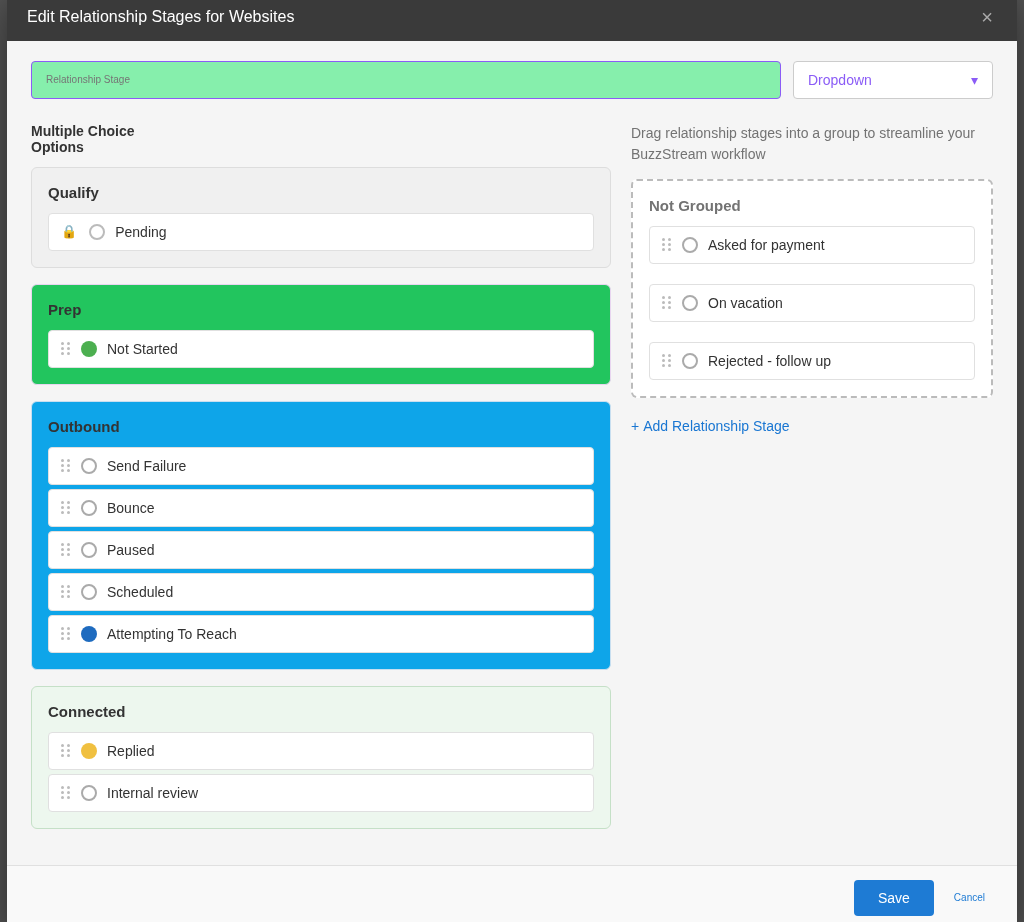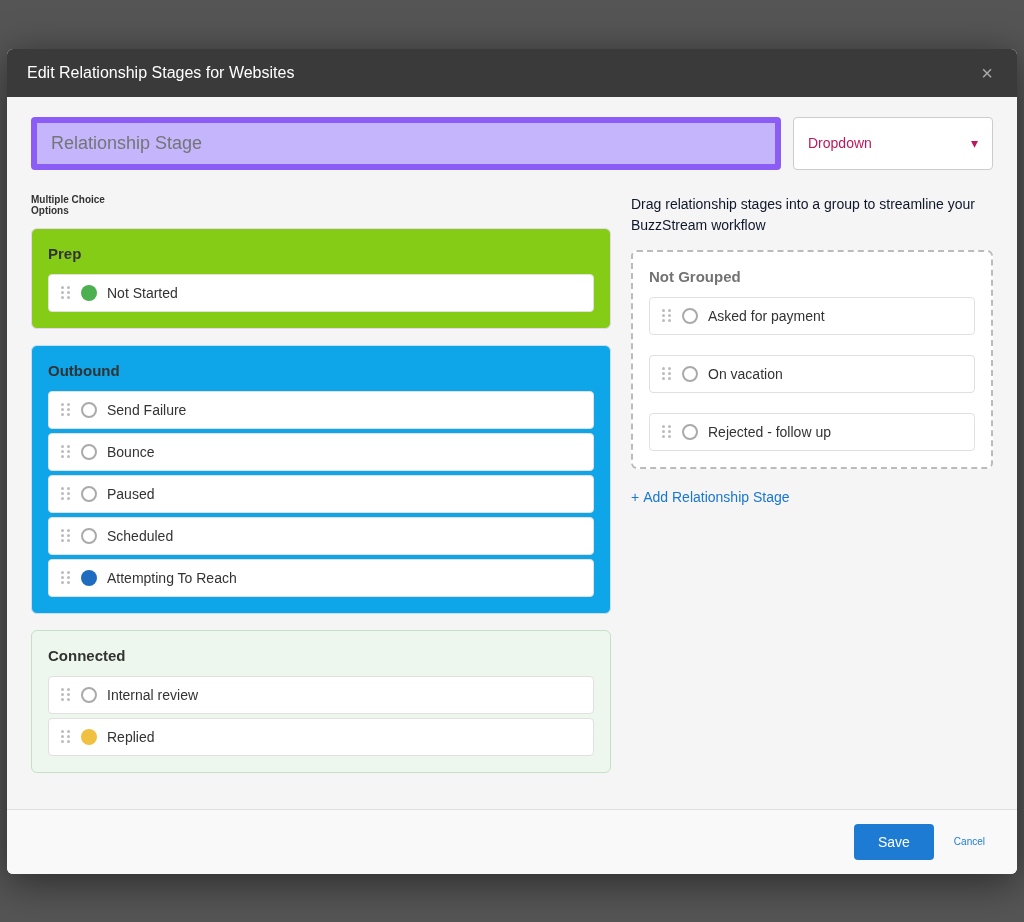"Relationship Stage" .field-input { background: #c4b5fd -> #86efac; border: 6px solid #8b5cf6 -> 1px solid #8b5cf6; font-size: 18px -> 10px }
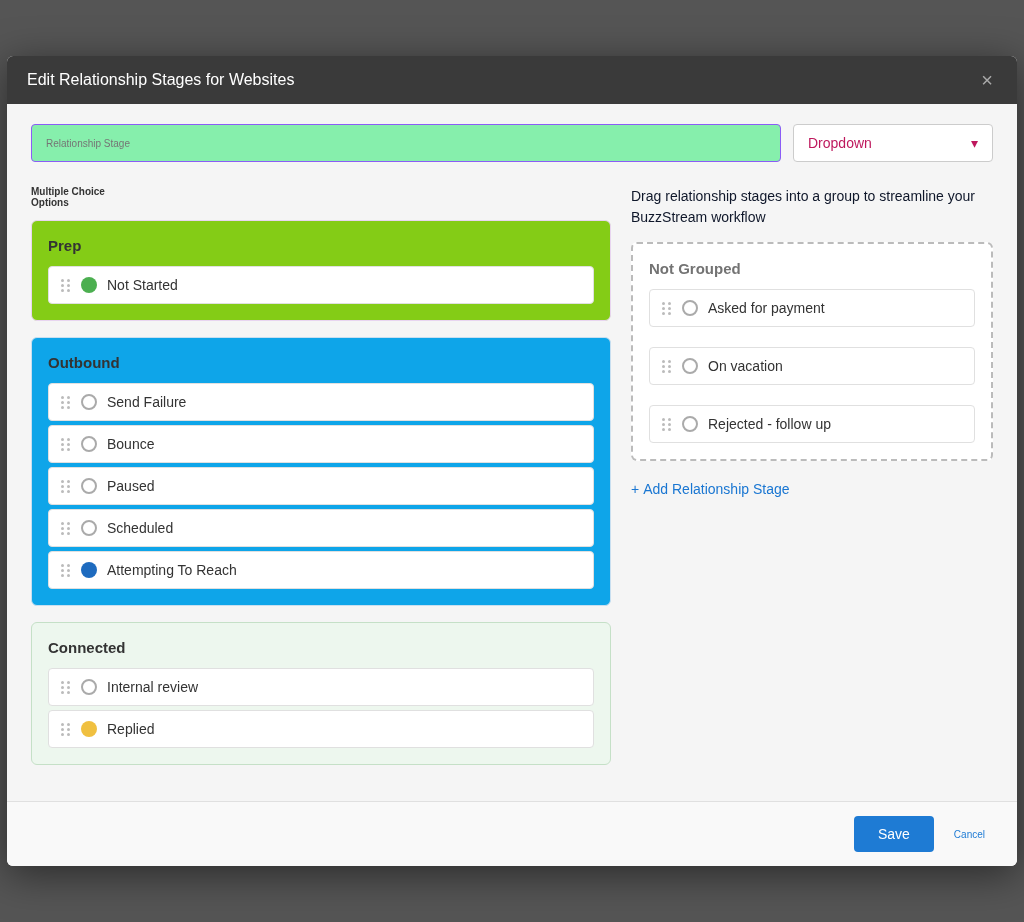"Dropdown" .field-dropdown { color: #be185d -> #8b5cf6 }
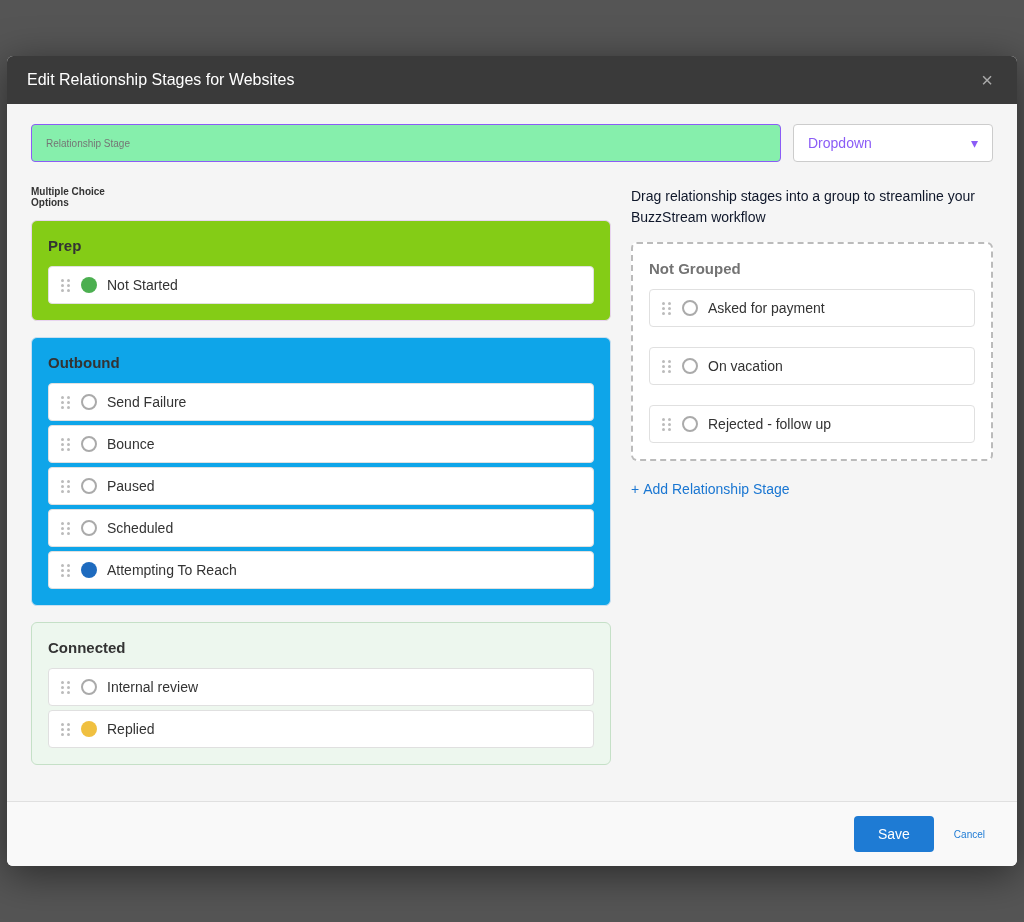"Multiple Choice" .section-label { font-size: 10px -> 14px }
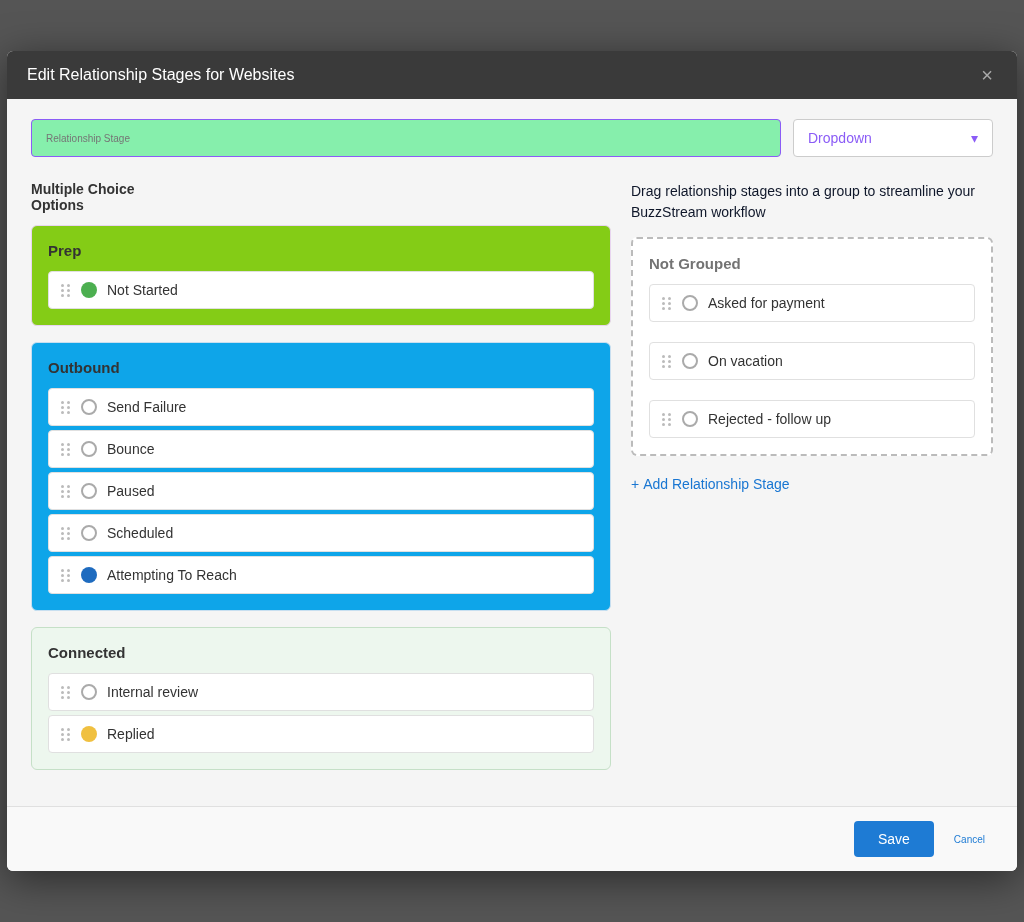"Drag relationship stages into a" .drag-hint { color: #0f172a -> #737373 }
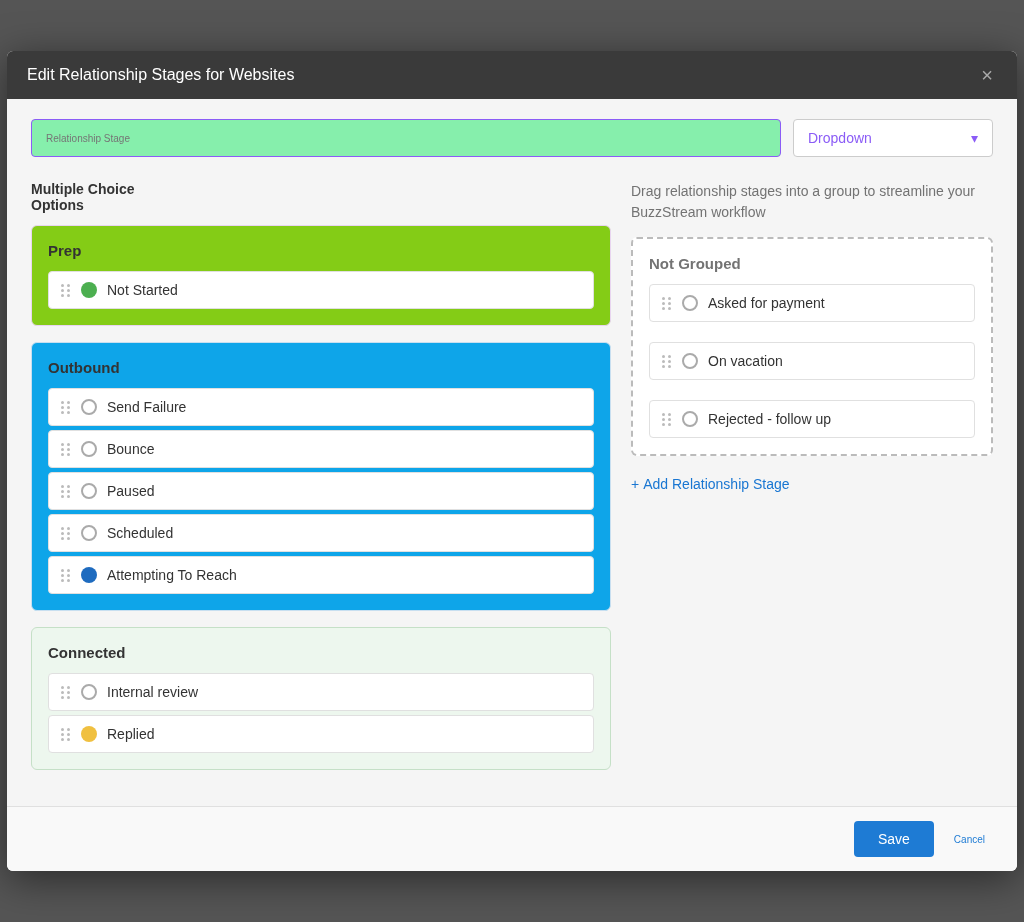"Qualify" div.group-card { html: none -> <div> <div>Qualify</div> <div> <span>🔒</span> <div></div> <span>Pending</span> </div> </div> }
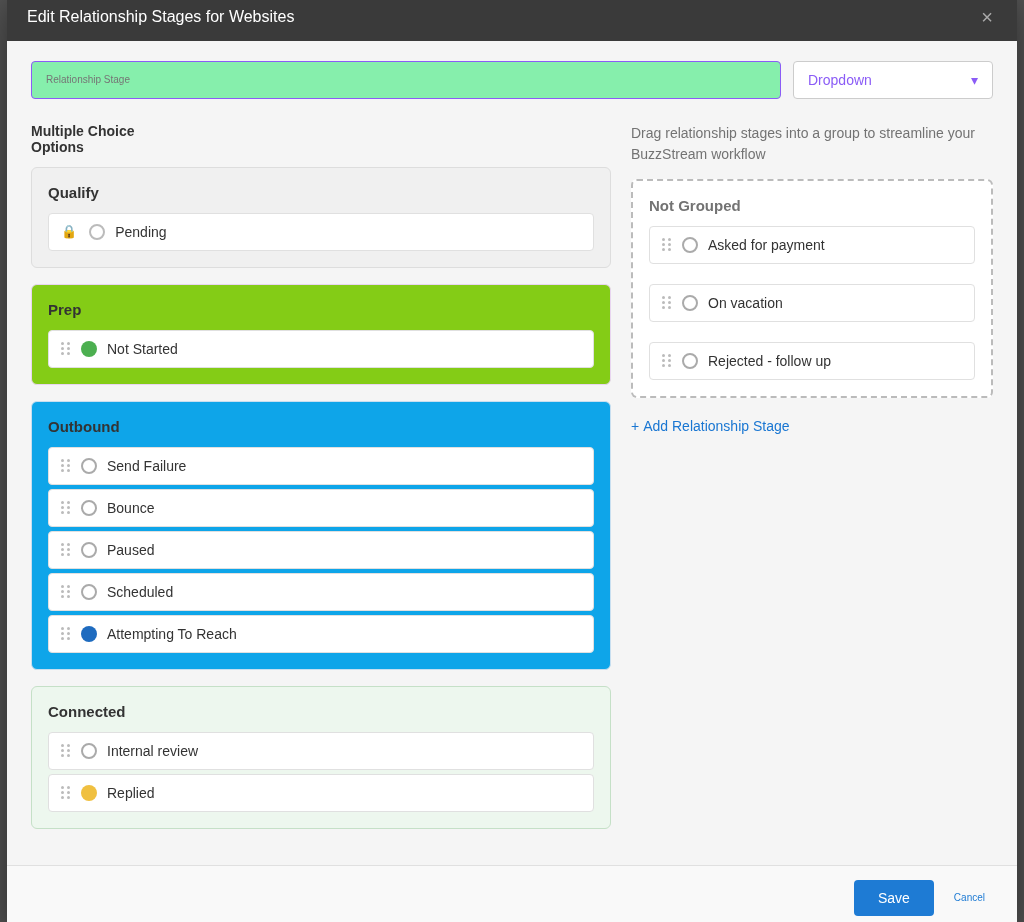"Prep" .group-card-prep { background: #84cc16 -> #22c55e }
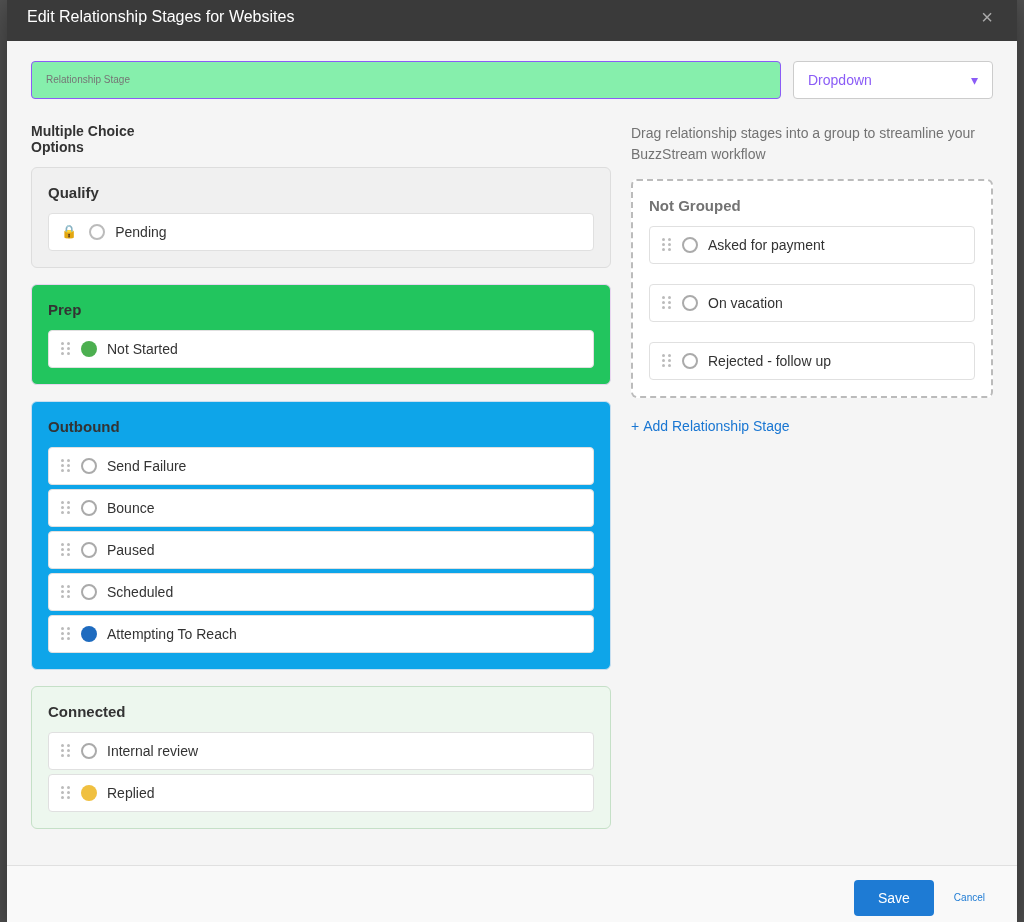"Internal review" div.stage-item { order: before "Replied" -> after "Replied" }
